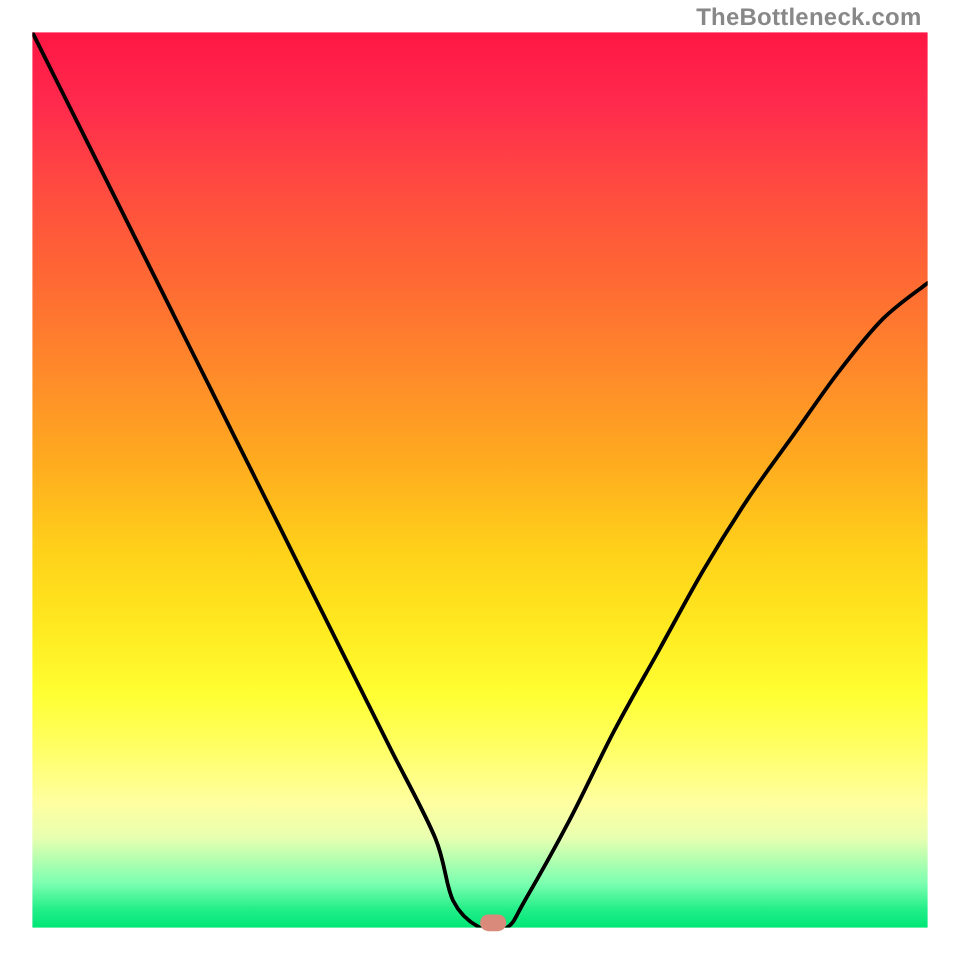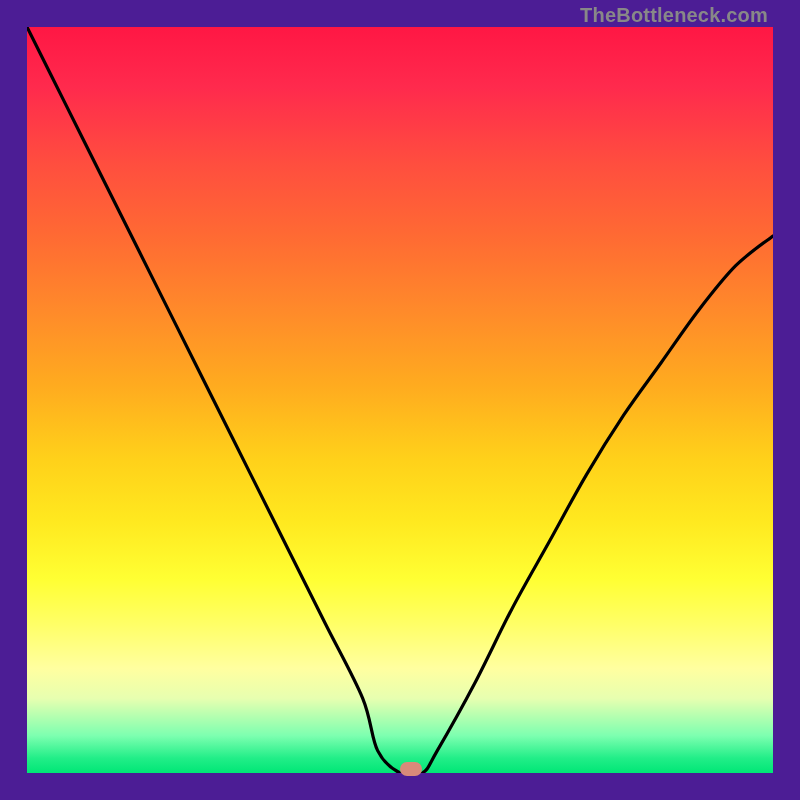"TheBottleneck.com" .frame { background: #4c1d95 -> #ffffff }
